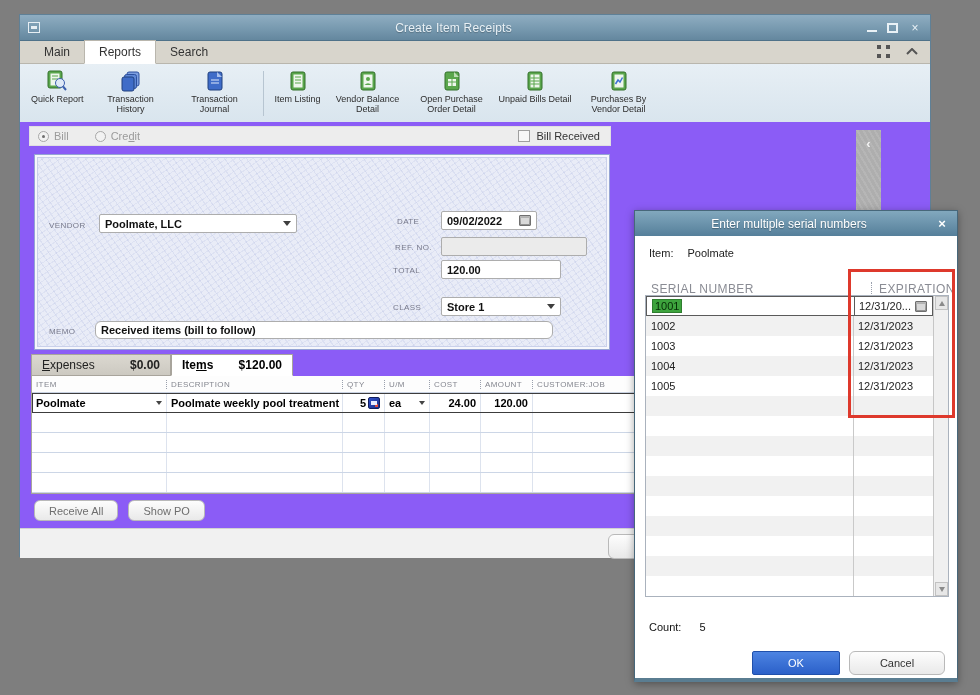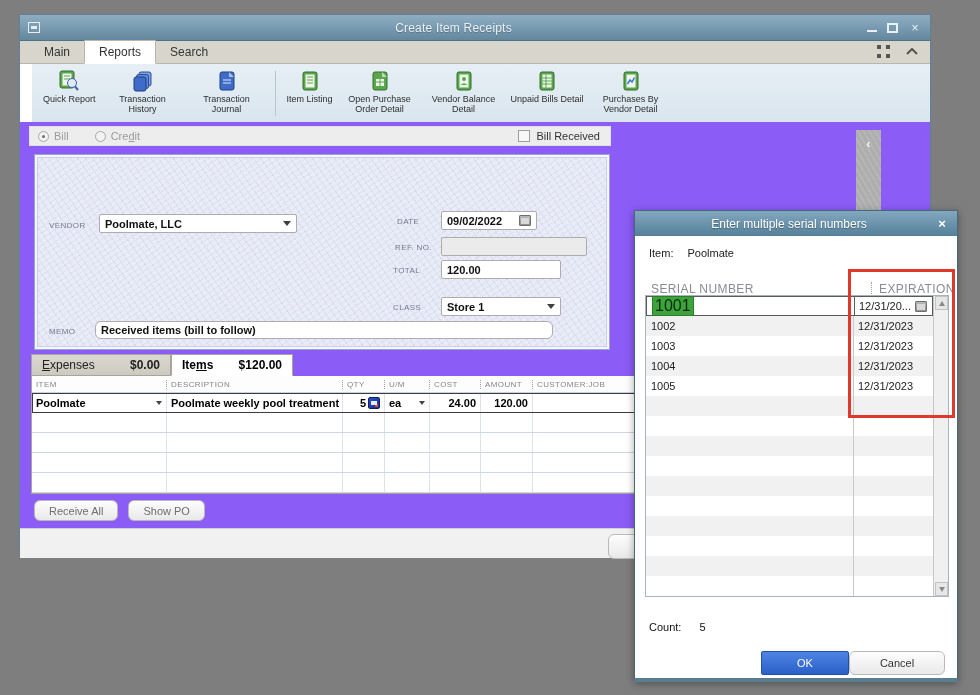"Quick Report" .toolbar { margin-left: 12px -> none }
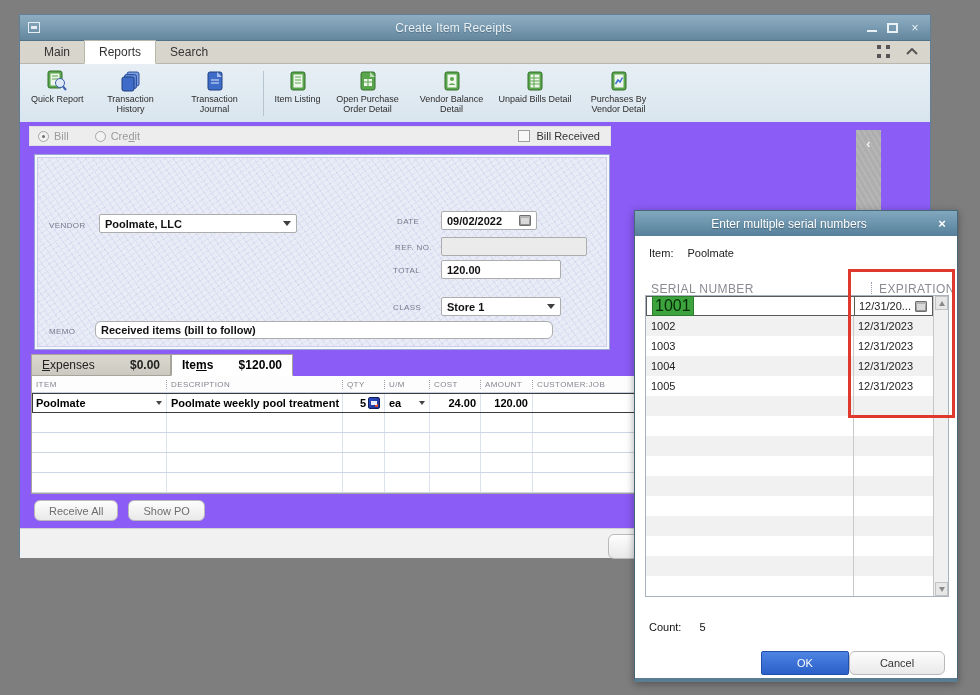"Open Purchase Order Detail" div.tbtn { order: before "Vendor Balance Detail" -> after "Vendor Balance Detail" }
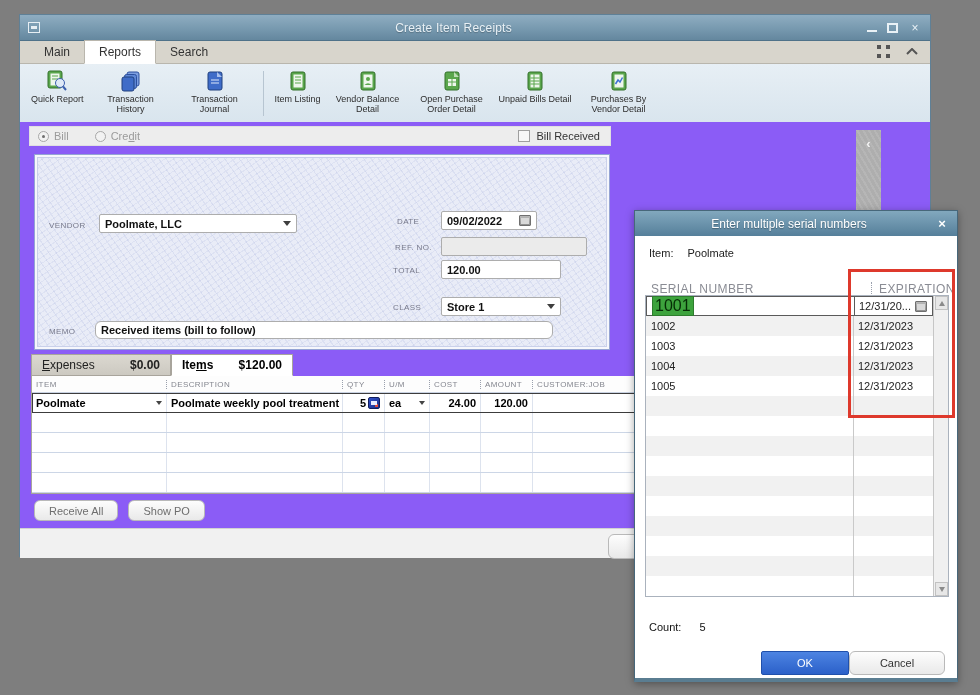"1001" .sel-green { font-size: 16px -> 11px }
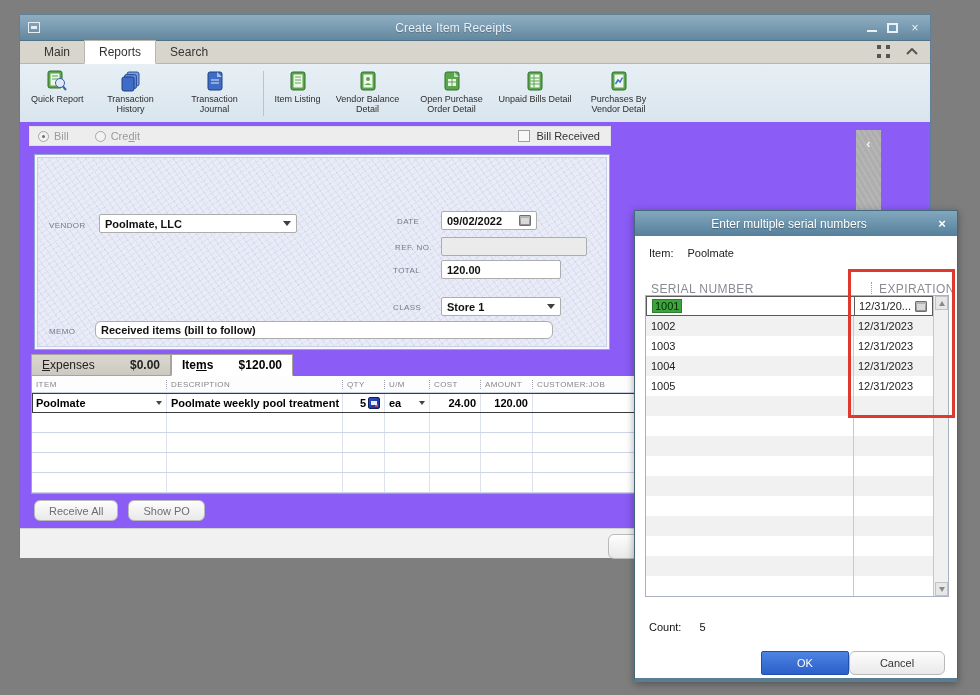"OK" .dbuttons { gap: none -> 9px }
